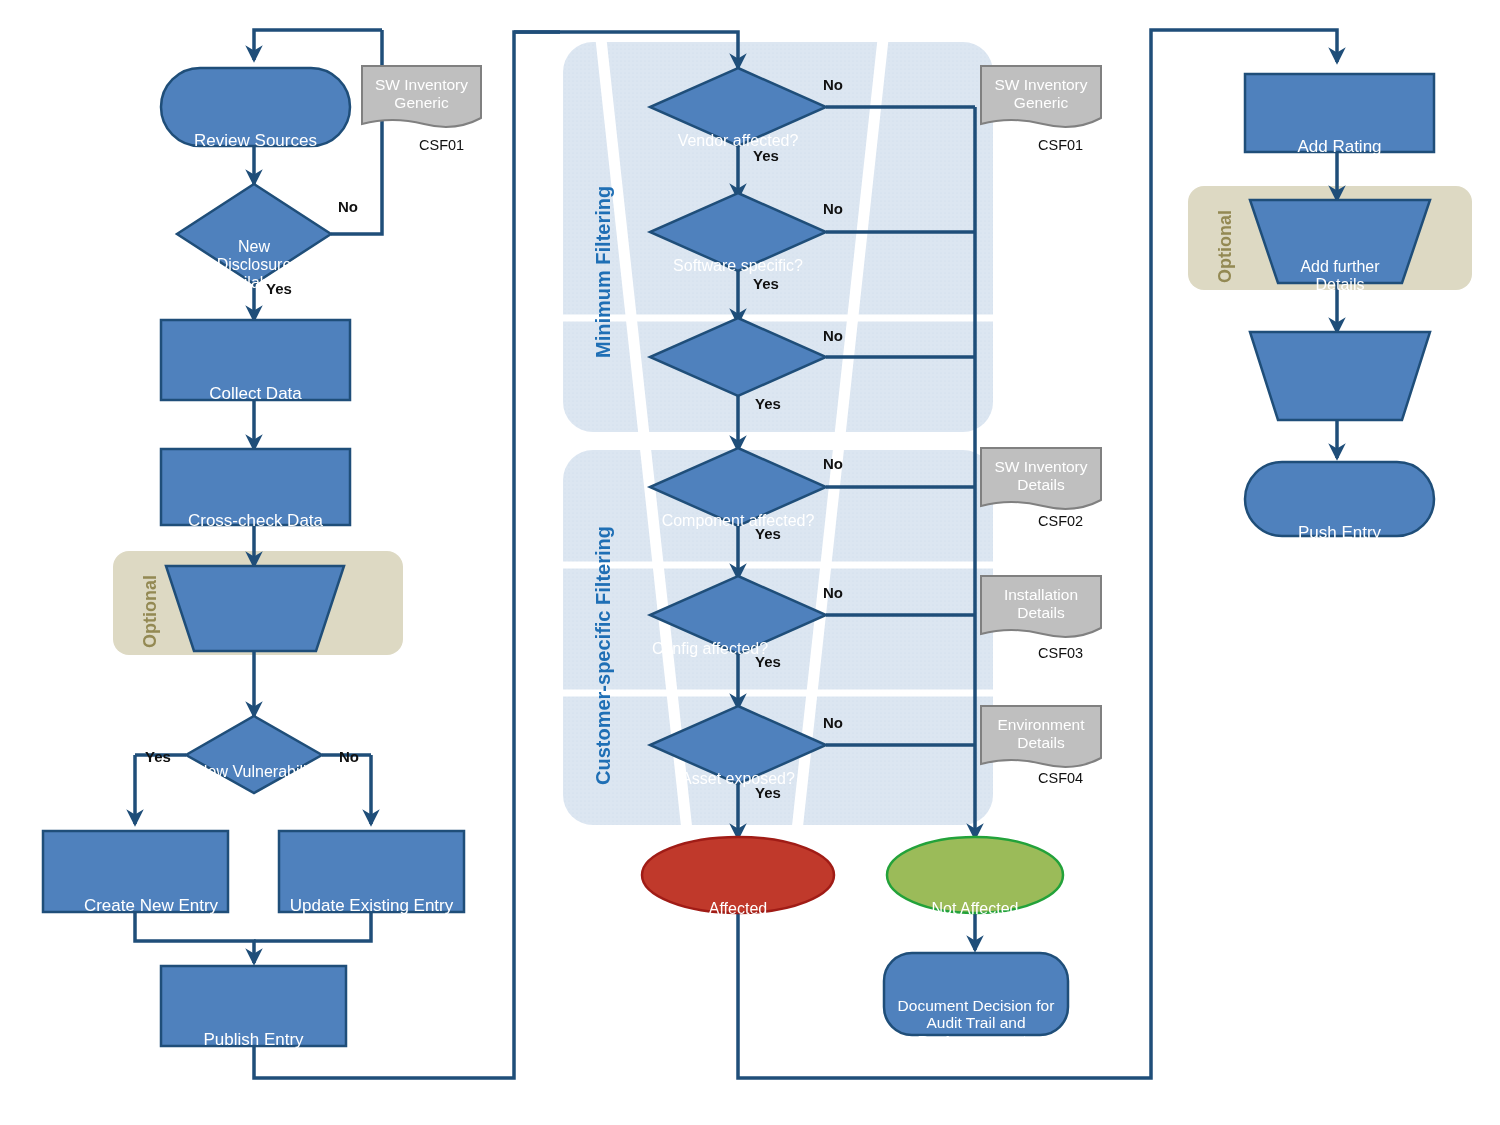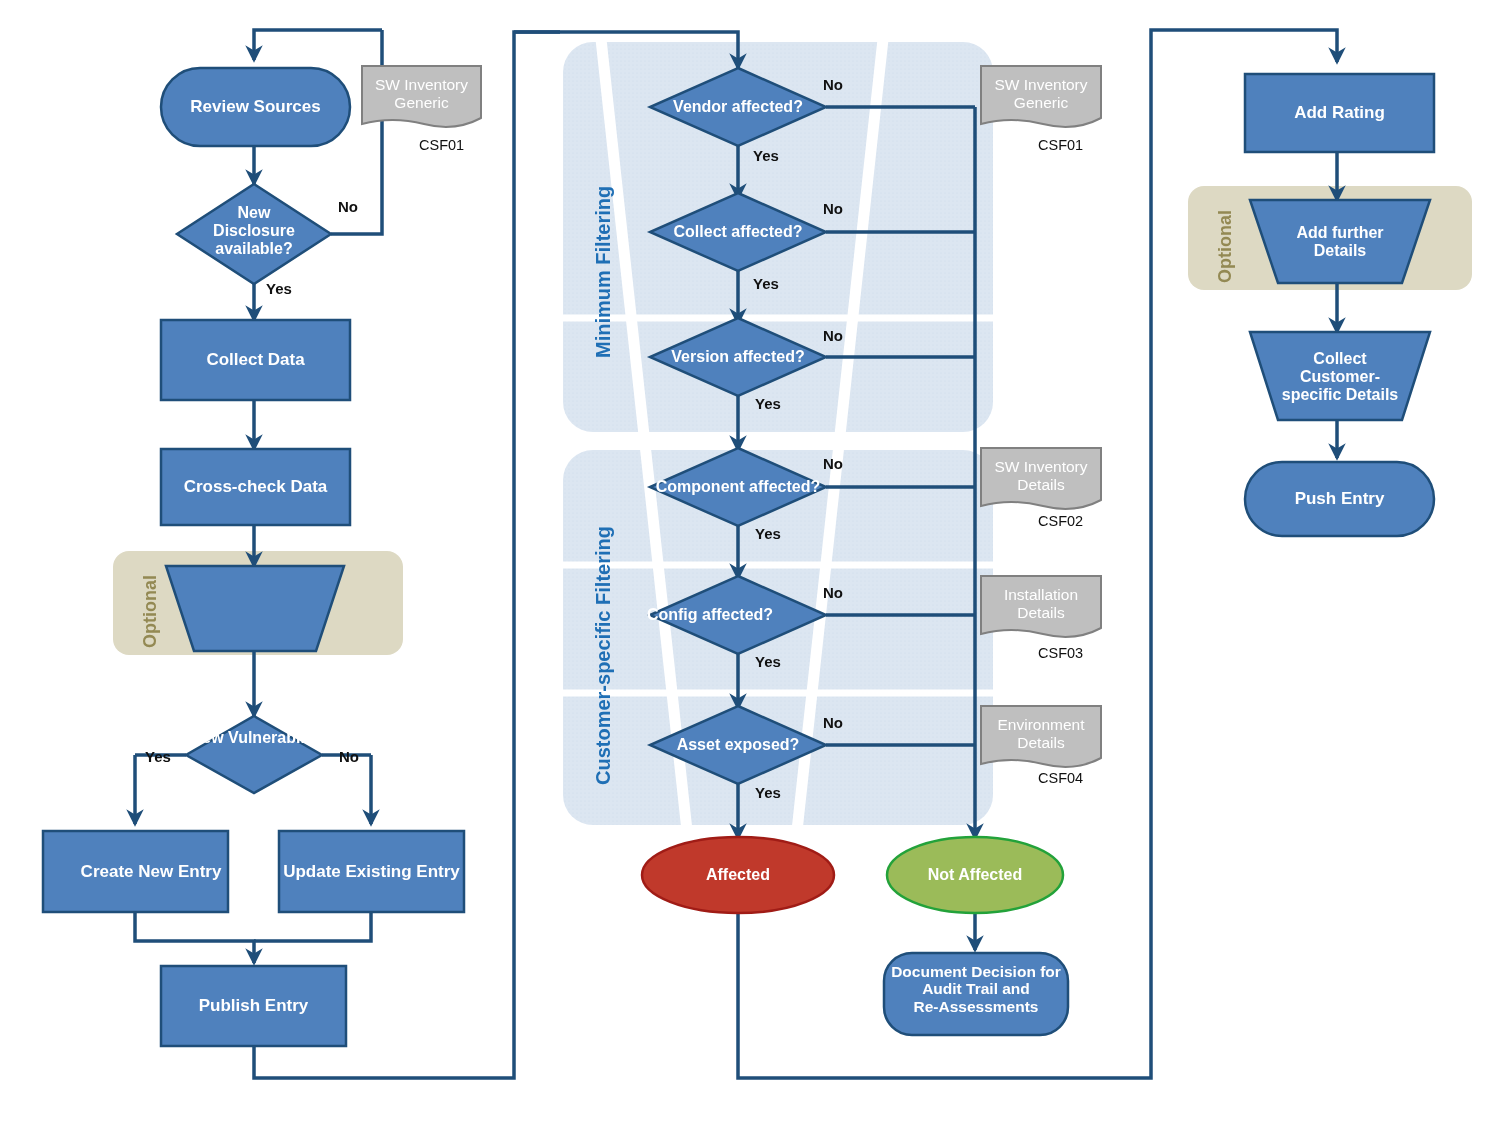"Review Sources" .node-label { font-weight: bold -> normal; margin-top: none -> 34px }
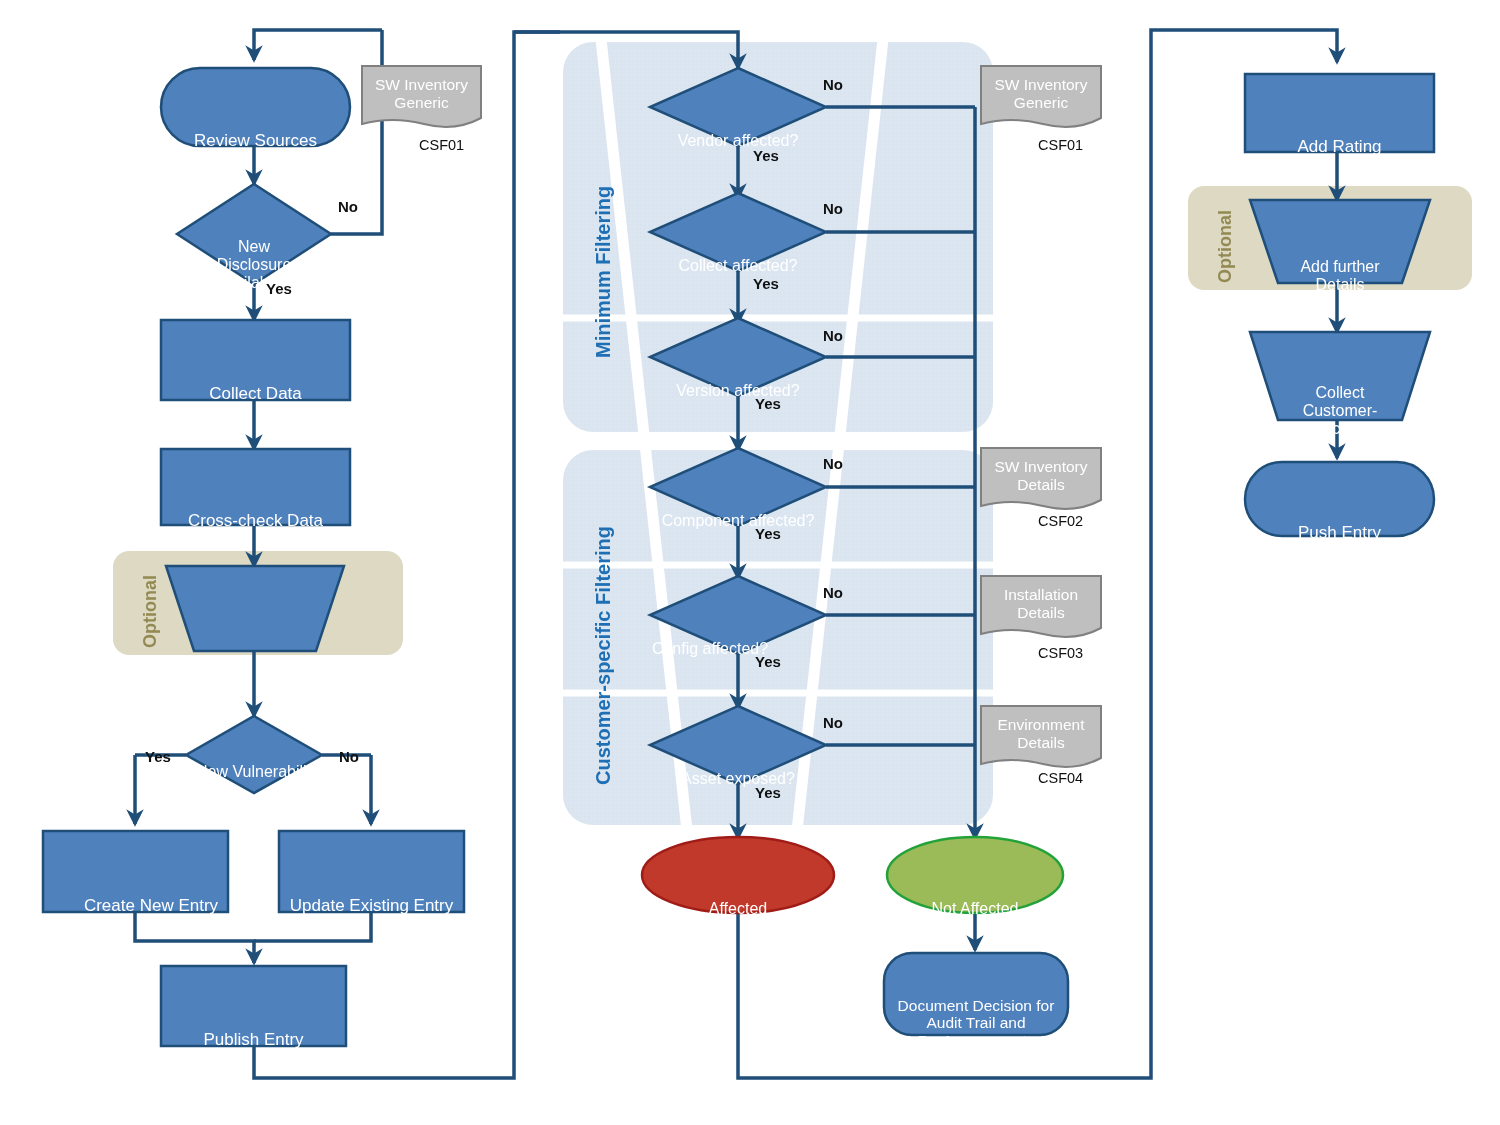"Collect affected?" div.node-label { text: Collect affected -> Software specific }
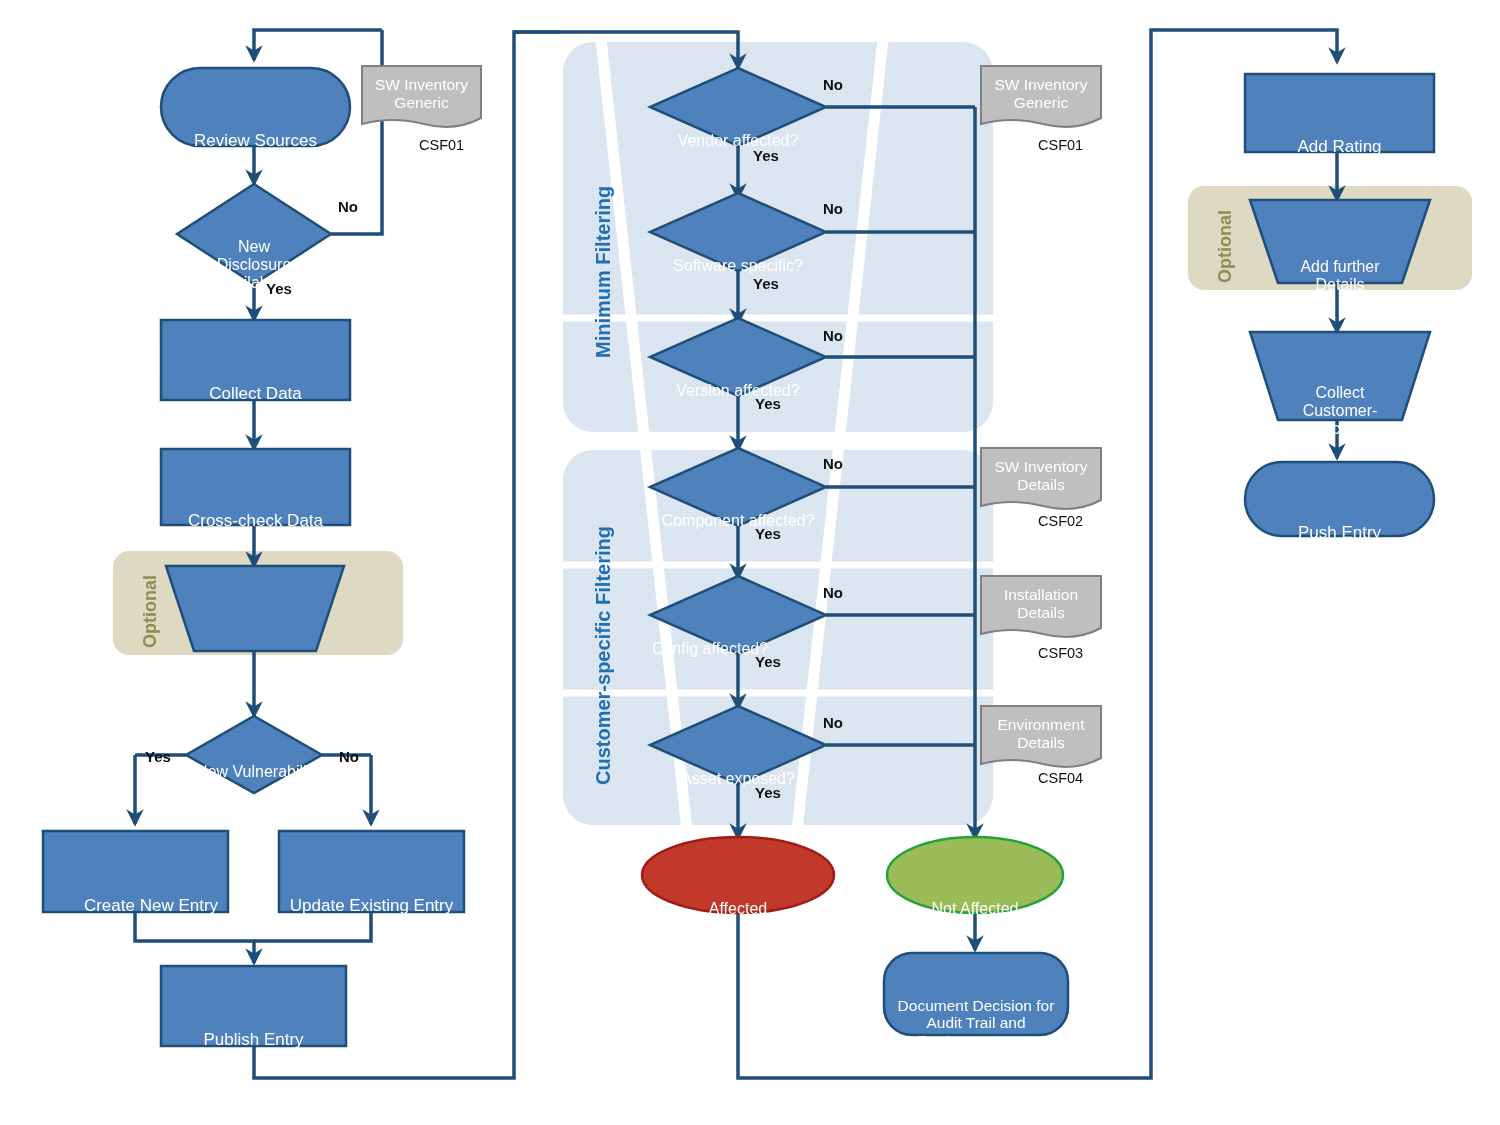"Version affected?" div.node-label { html: <div>Version affected?</div> -> none }
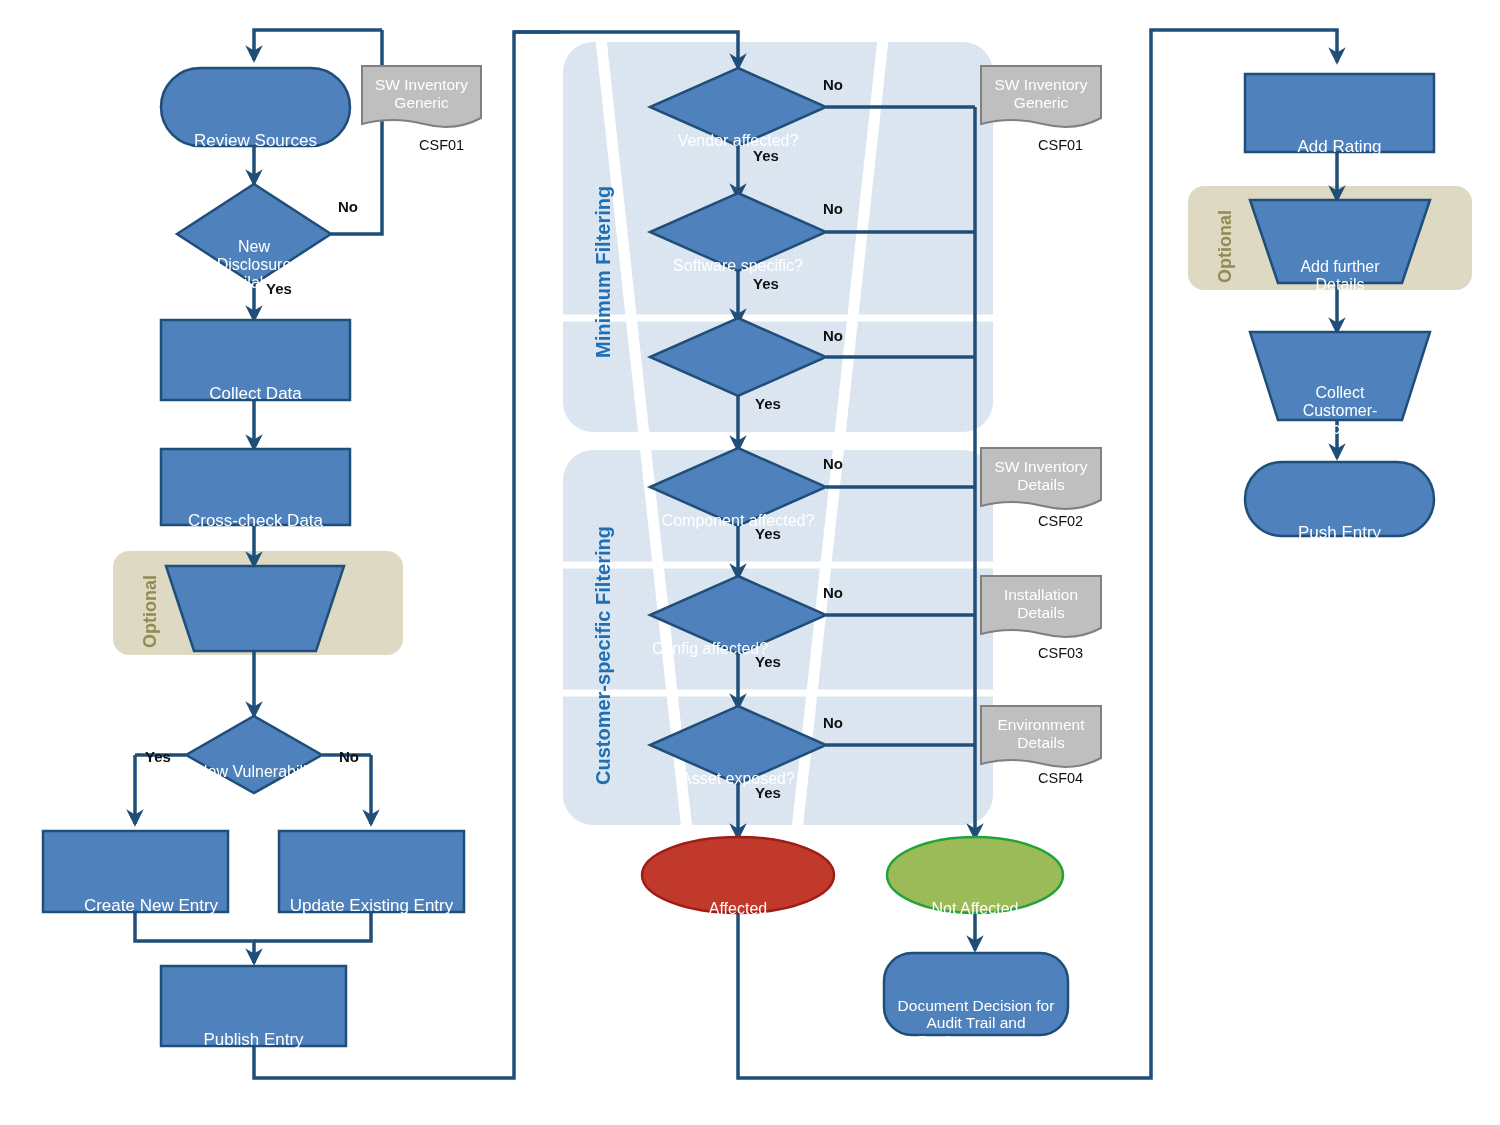"Collect" div.node-label { html: <div>Collect Customer- specific Details</div> -> none }
